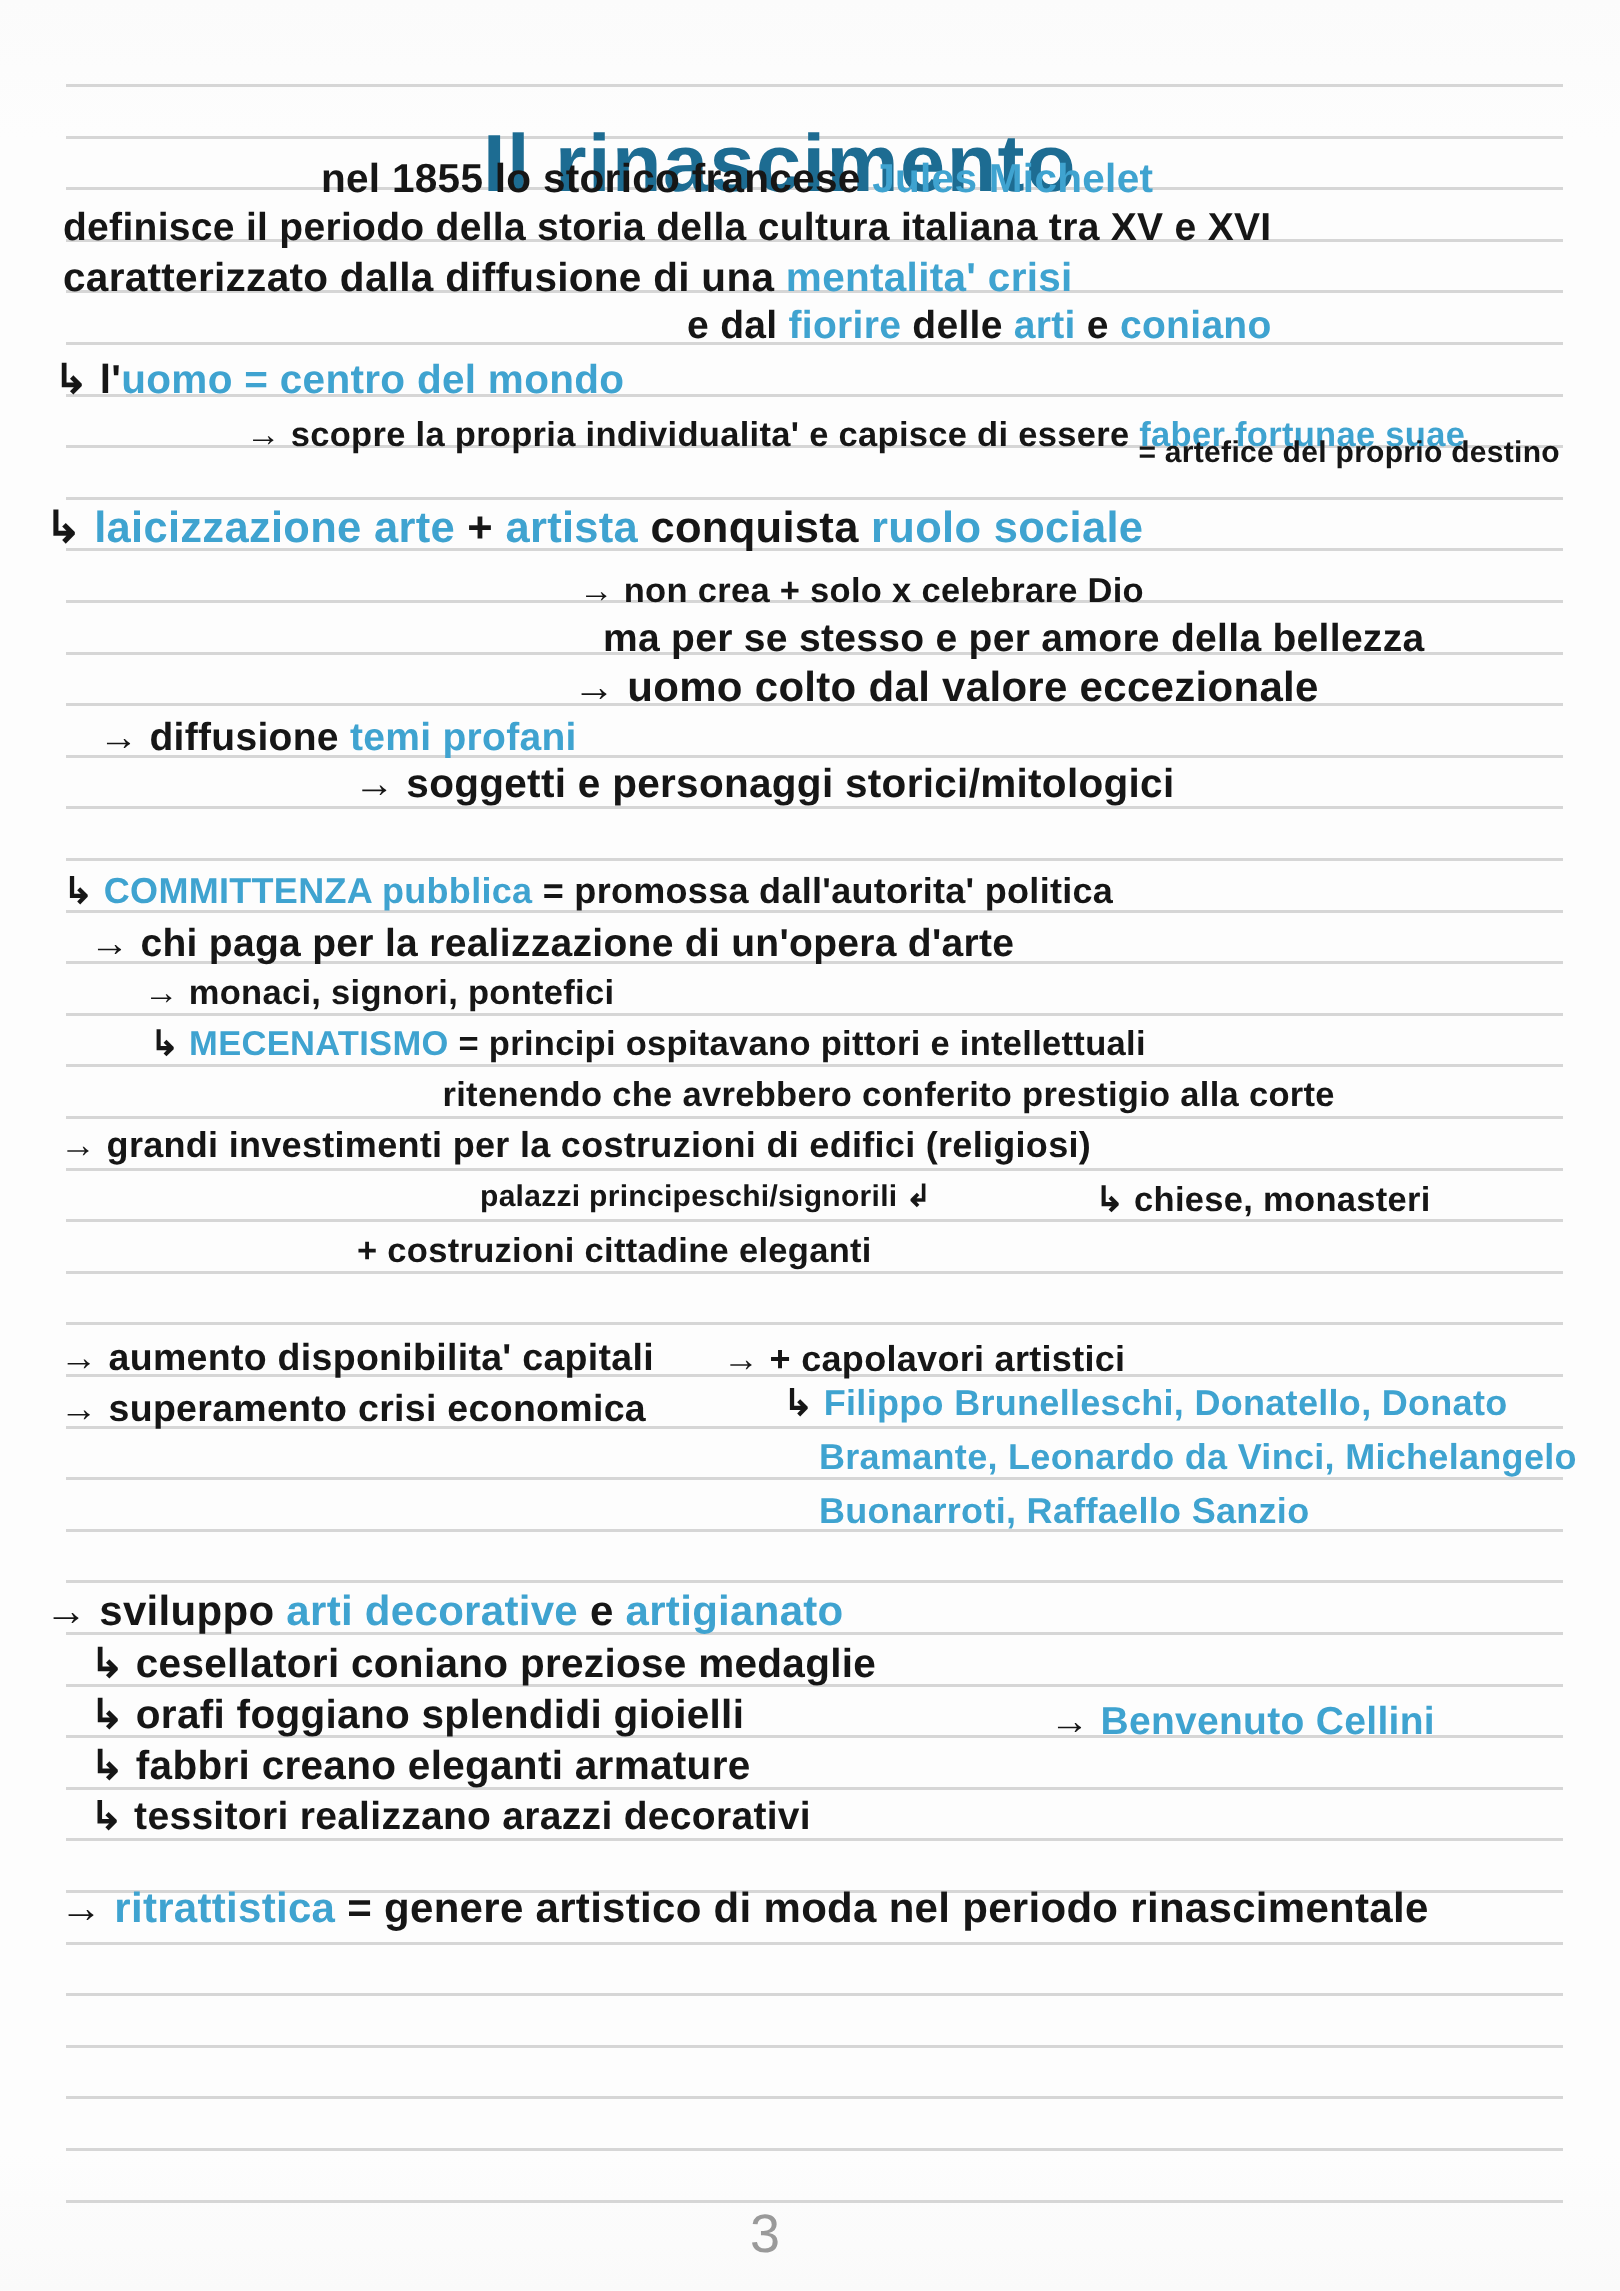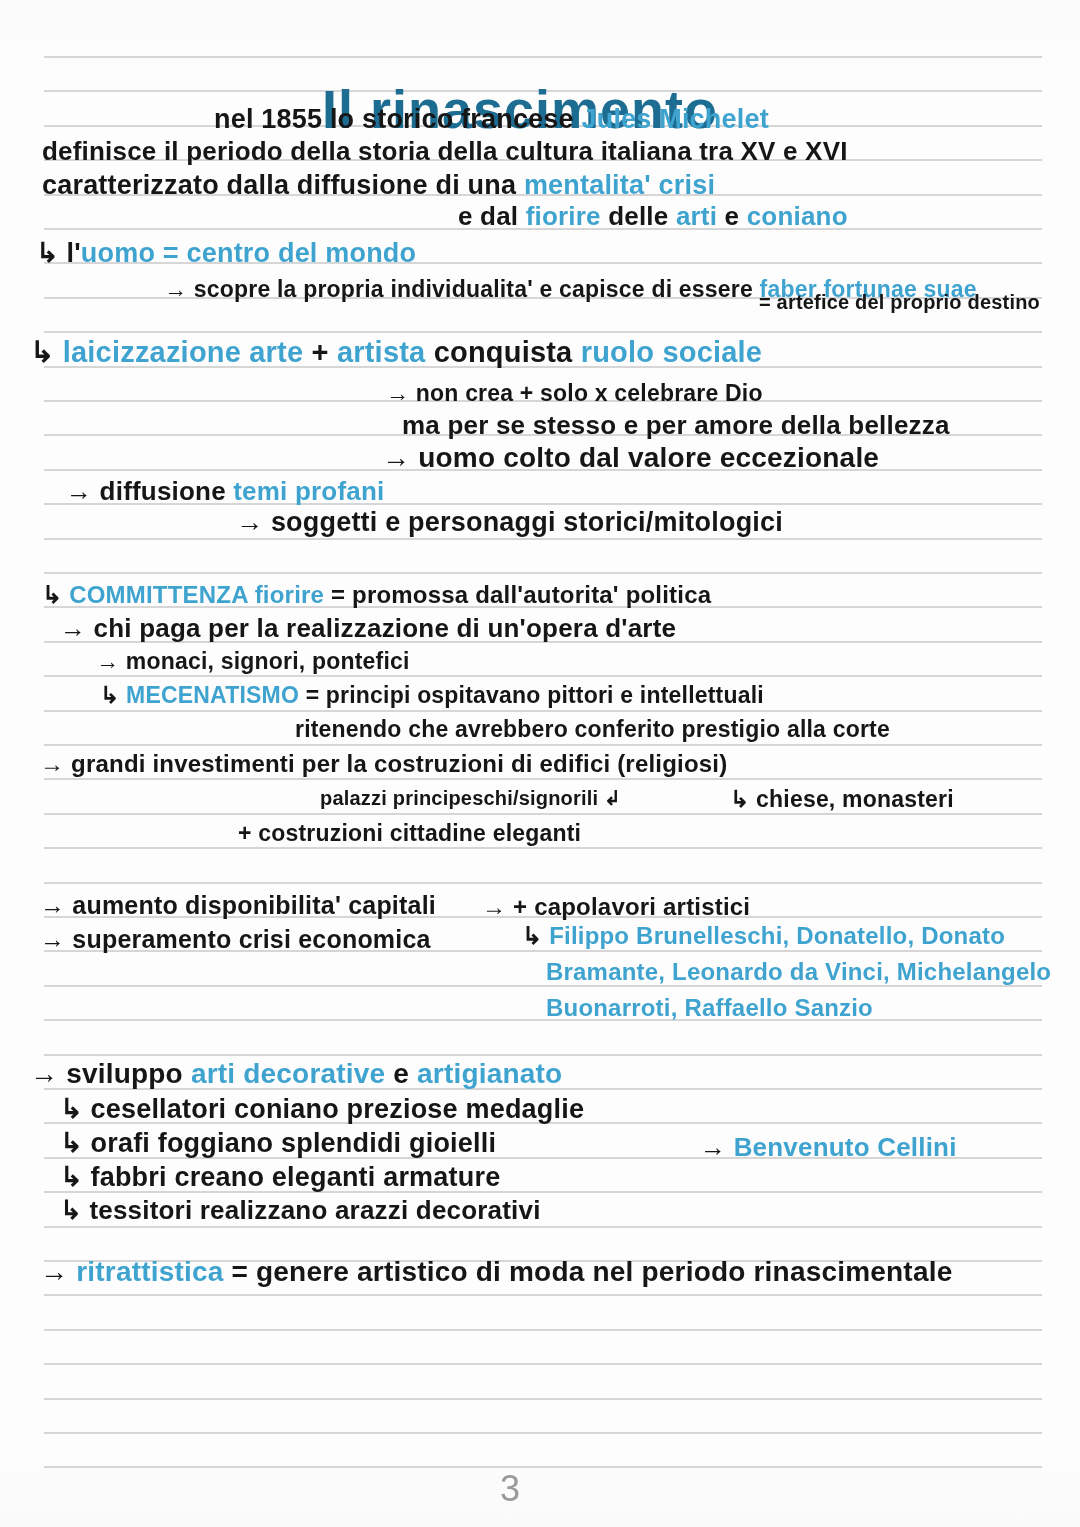"COMMITTENZA fiorire" span.seg-blue { text: fiorire -> pubblica }
